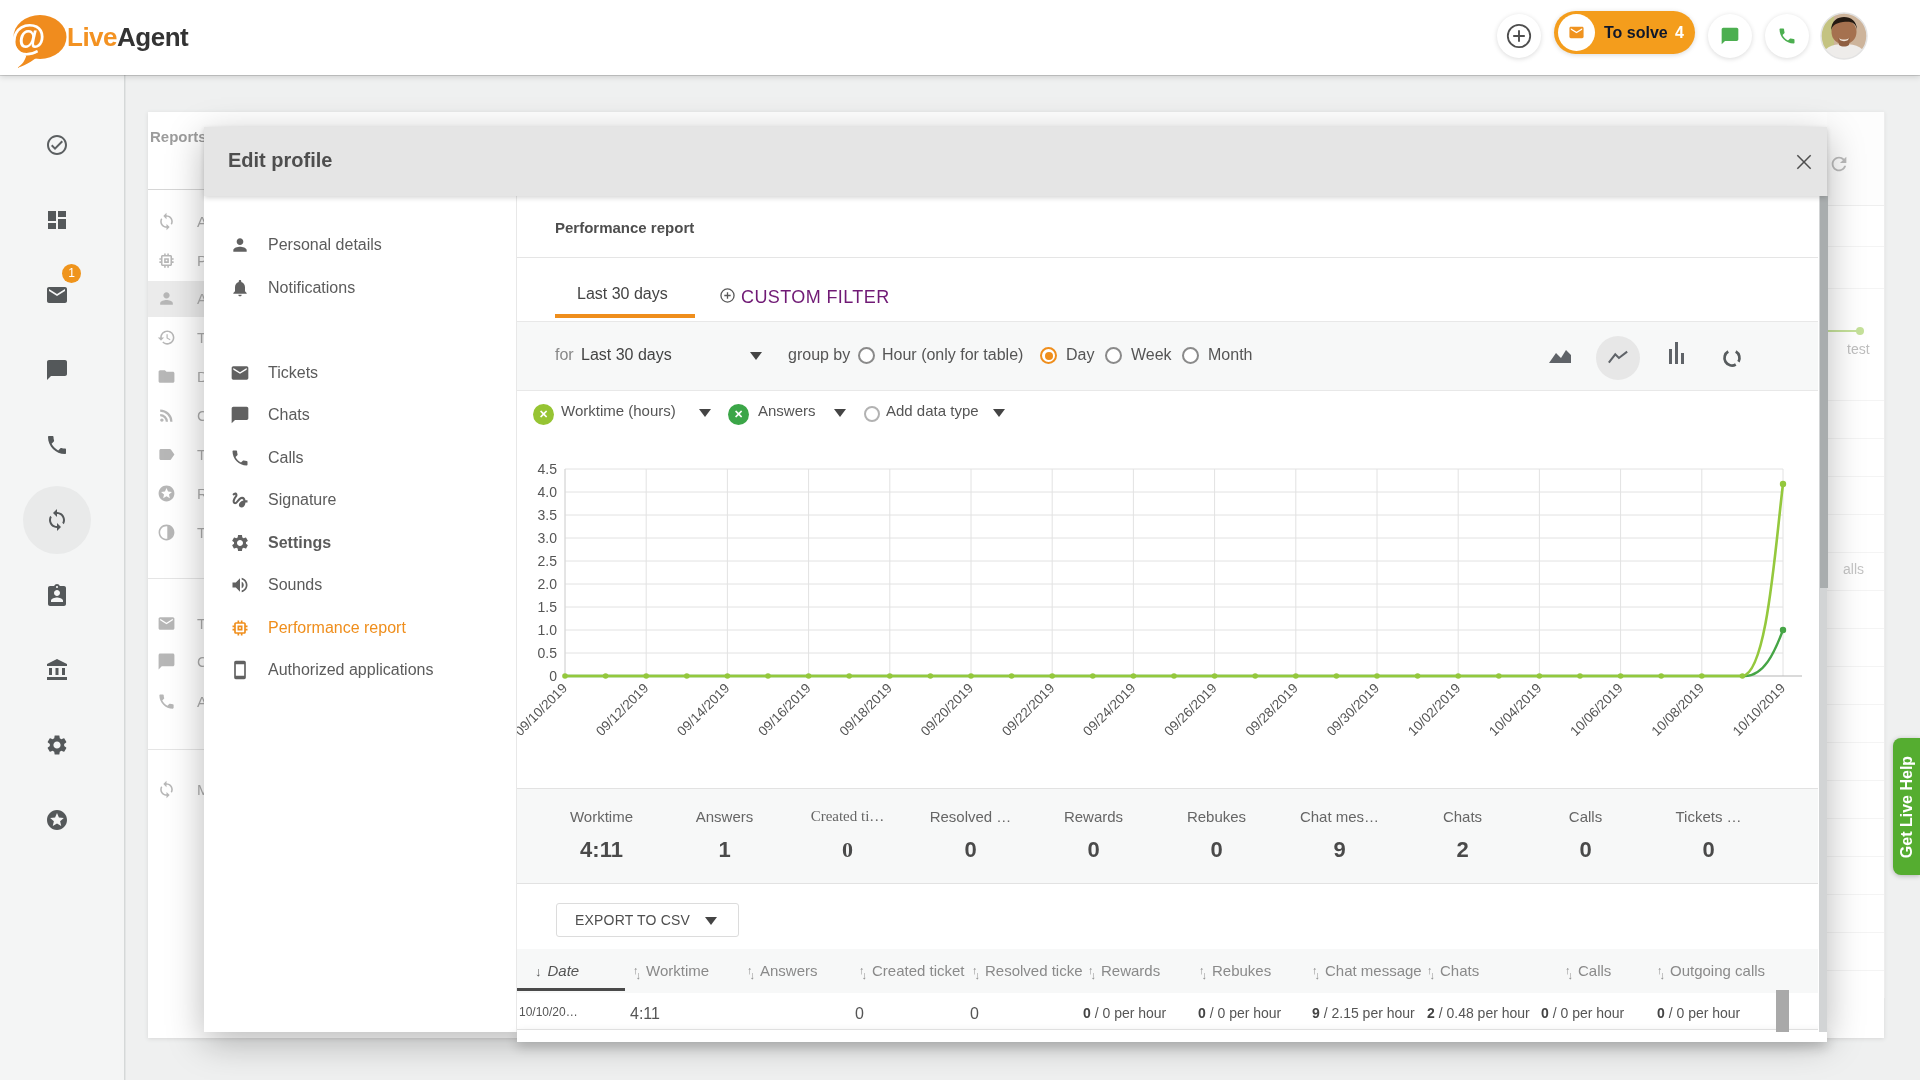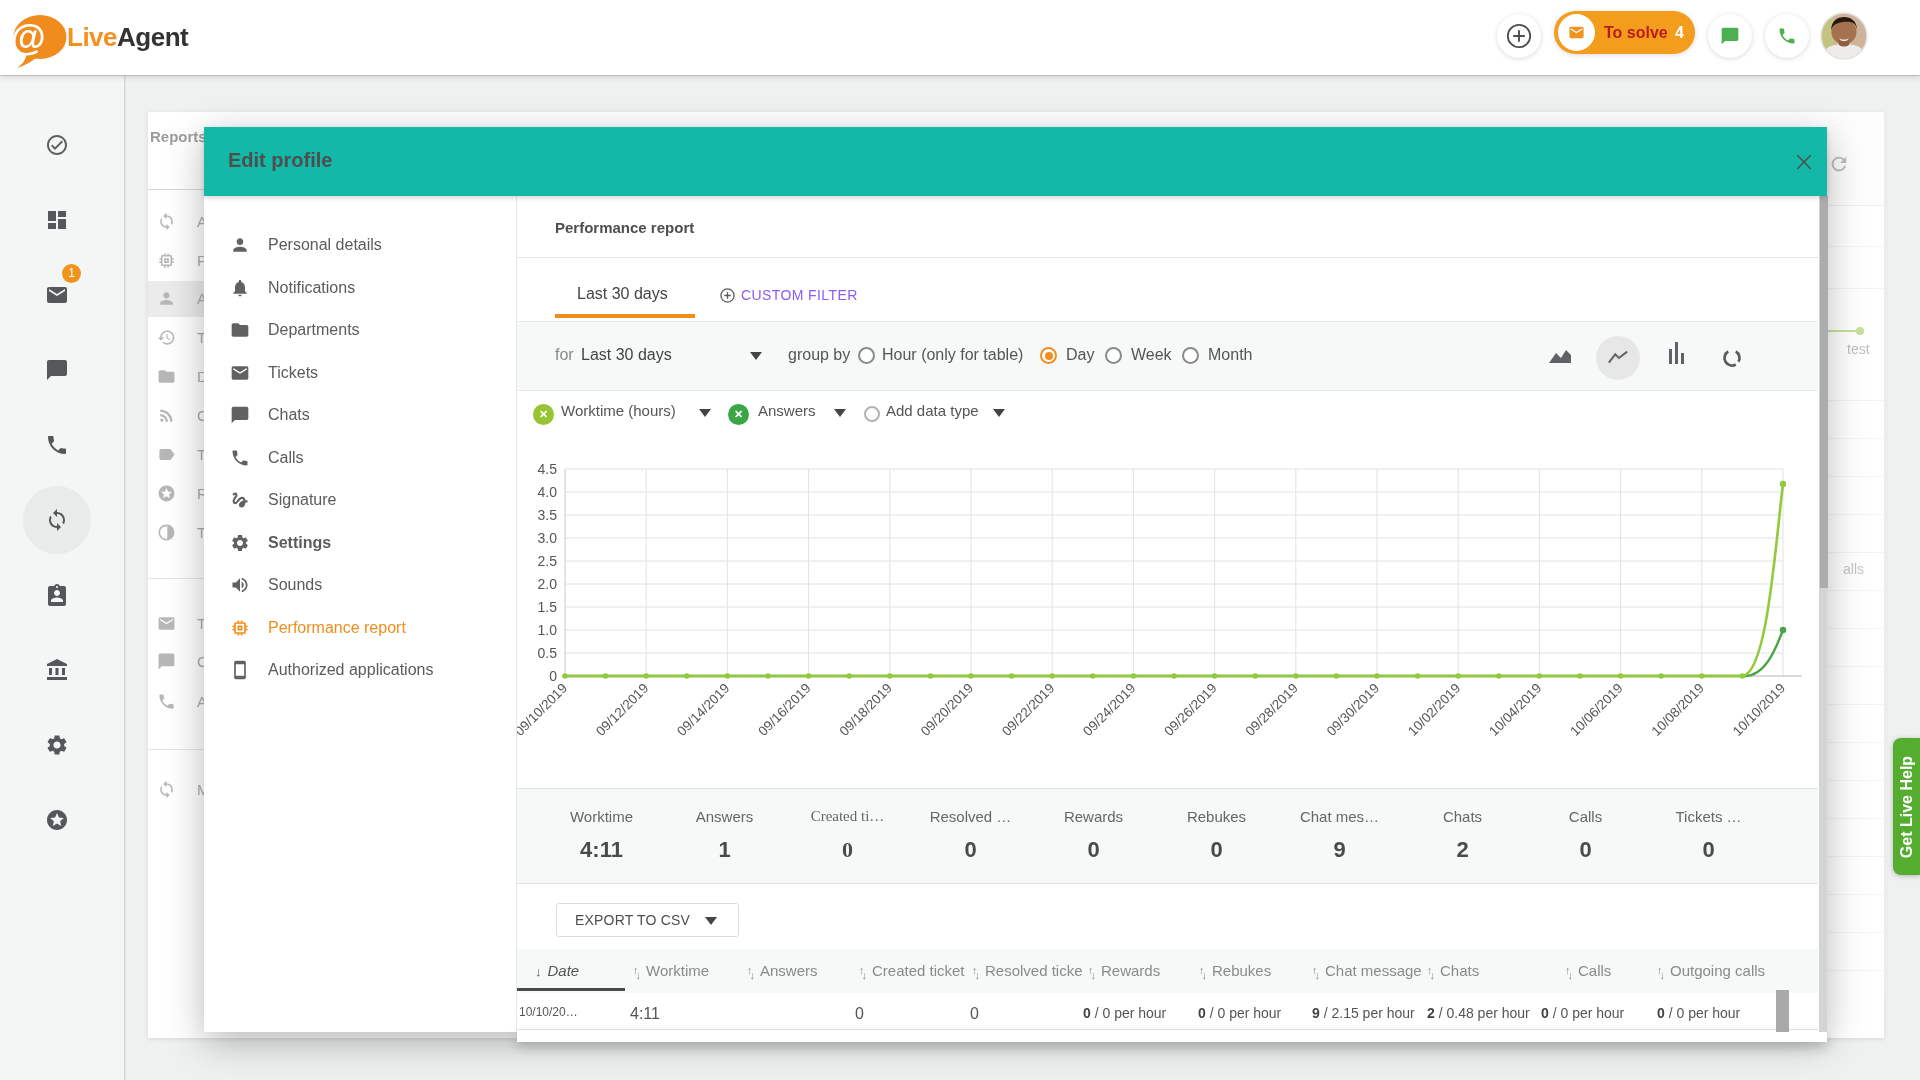"To solve" div.abs { color: #b91c1c -> #0f172a }
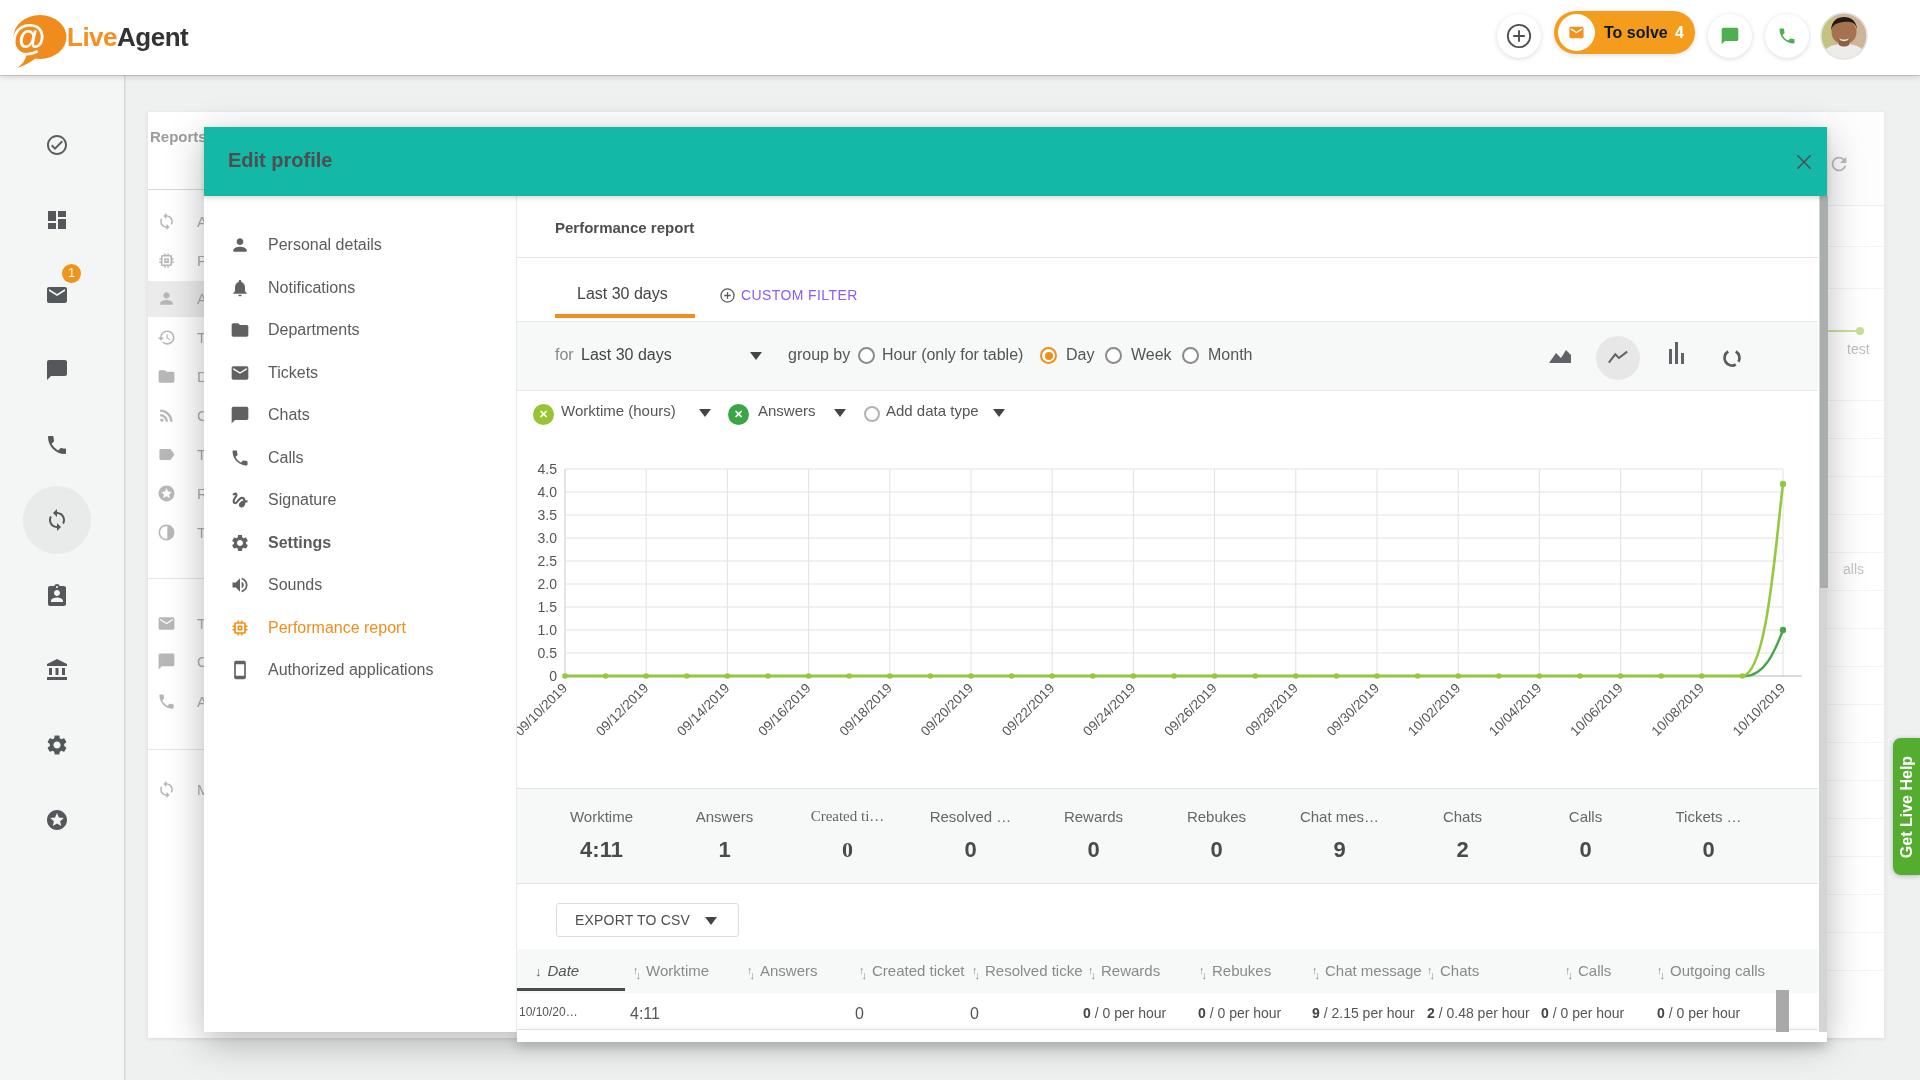"Edit profile" .m-head { background: #14b8a6 -> #e5e5e5 }
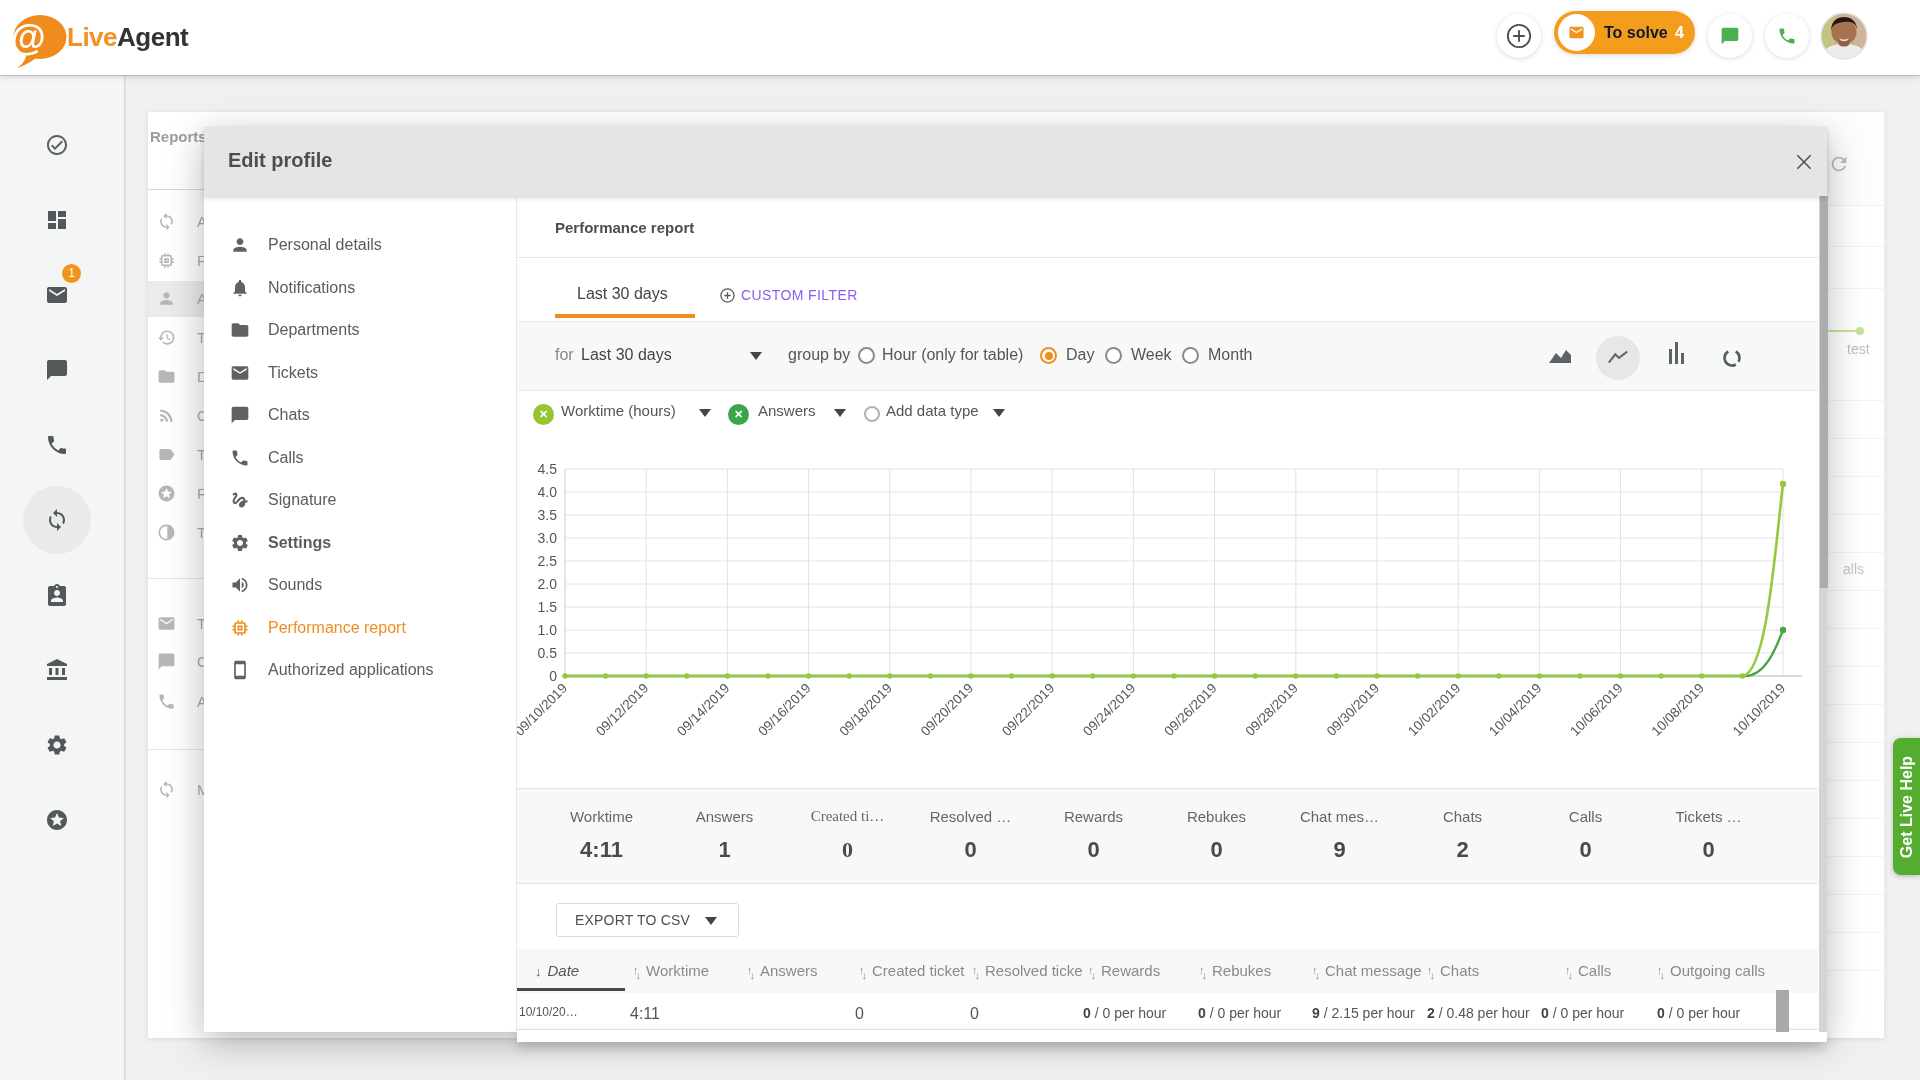"CUSTOM FILTER" div.abs { color: #8b5cf6 -> #701a75; font-size: 14px -> 18px }
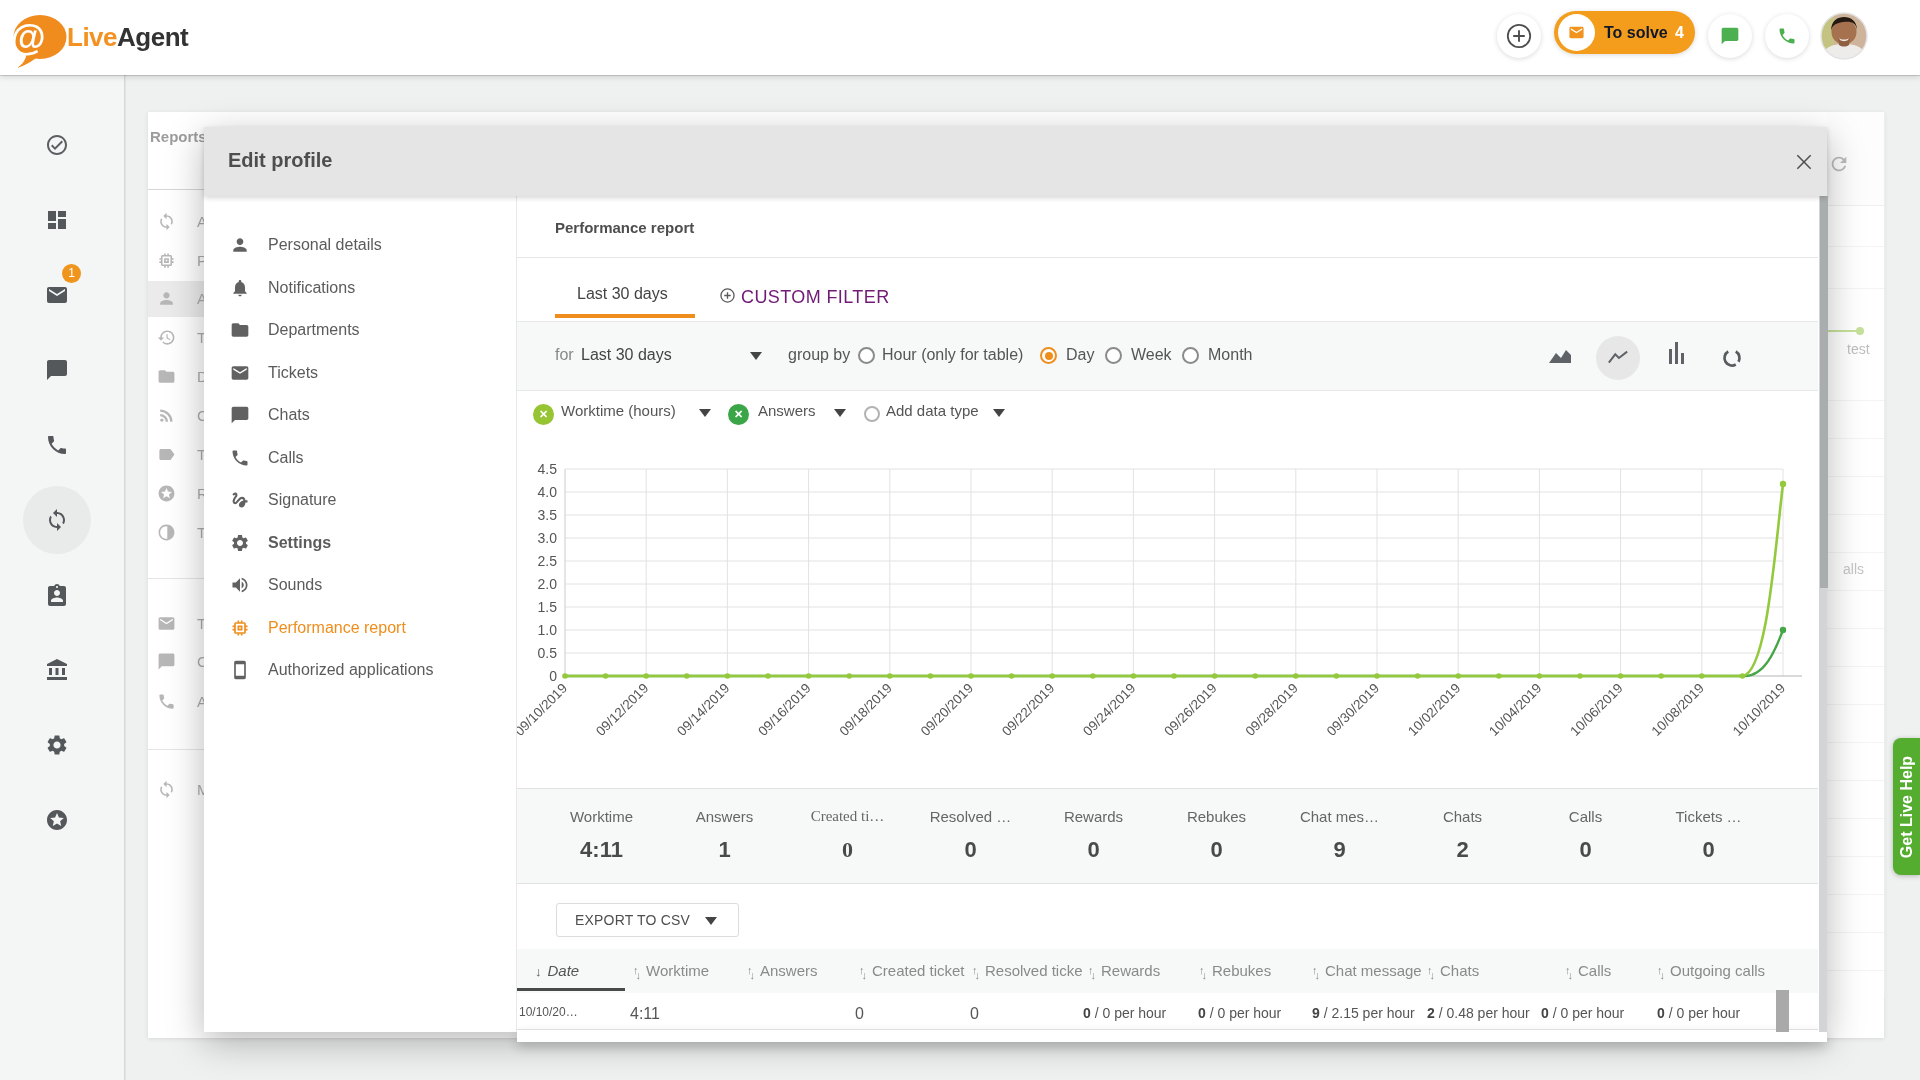"Departments" div.nav-item { html: <div> <svg> <path></path> </svg> <span>Departments</span> </div> -> none }
